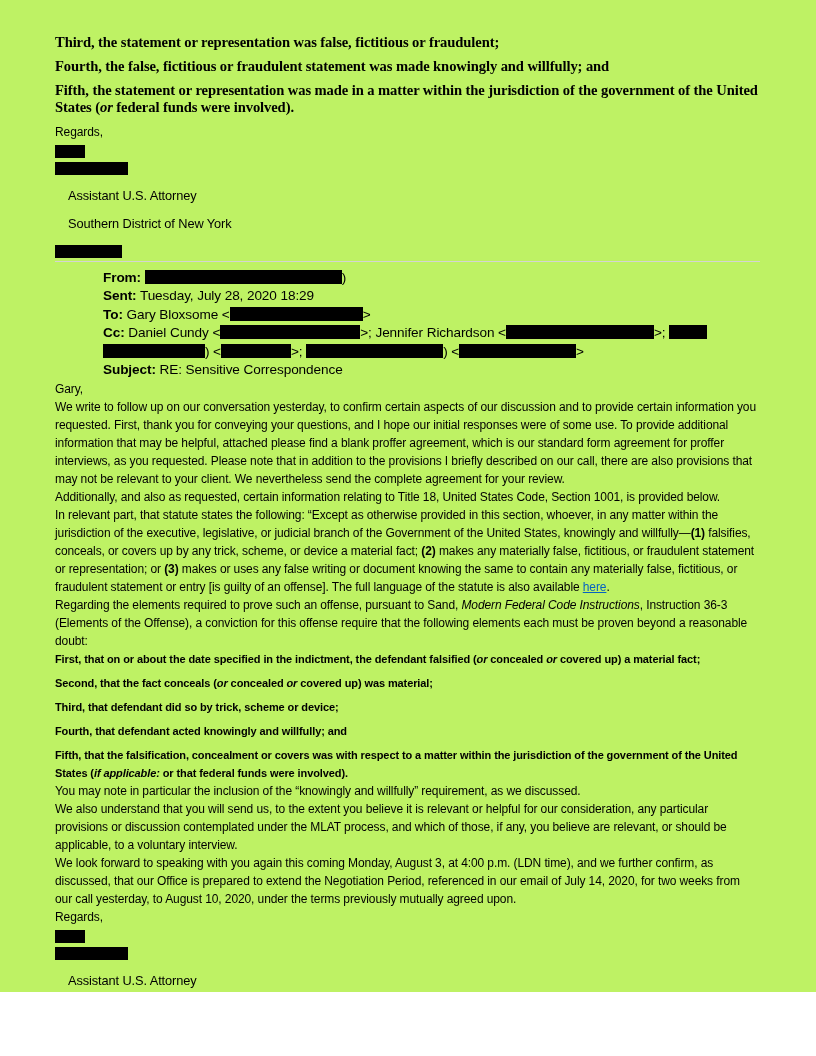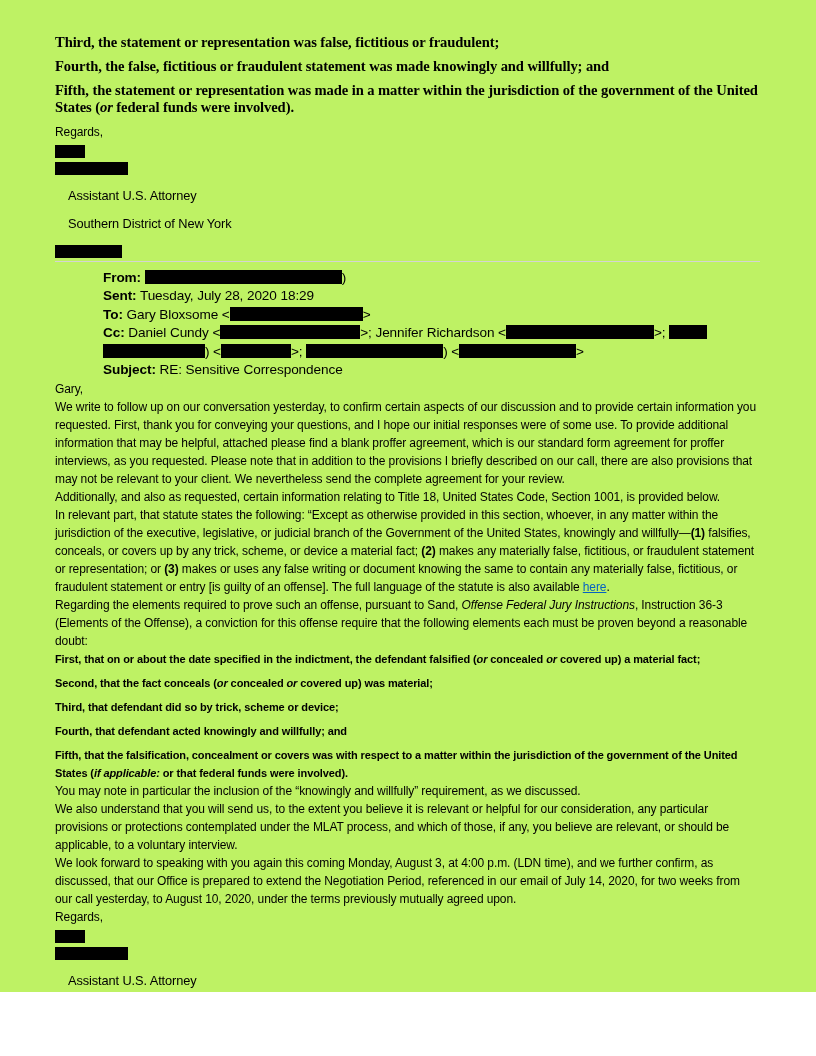"Offense Federal Jury Instructions" span.it { text: Offense Federal Jury -> Modern Federal Code }
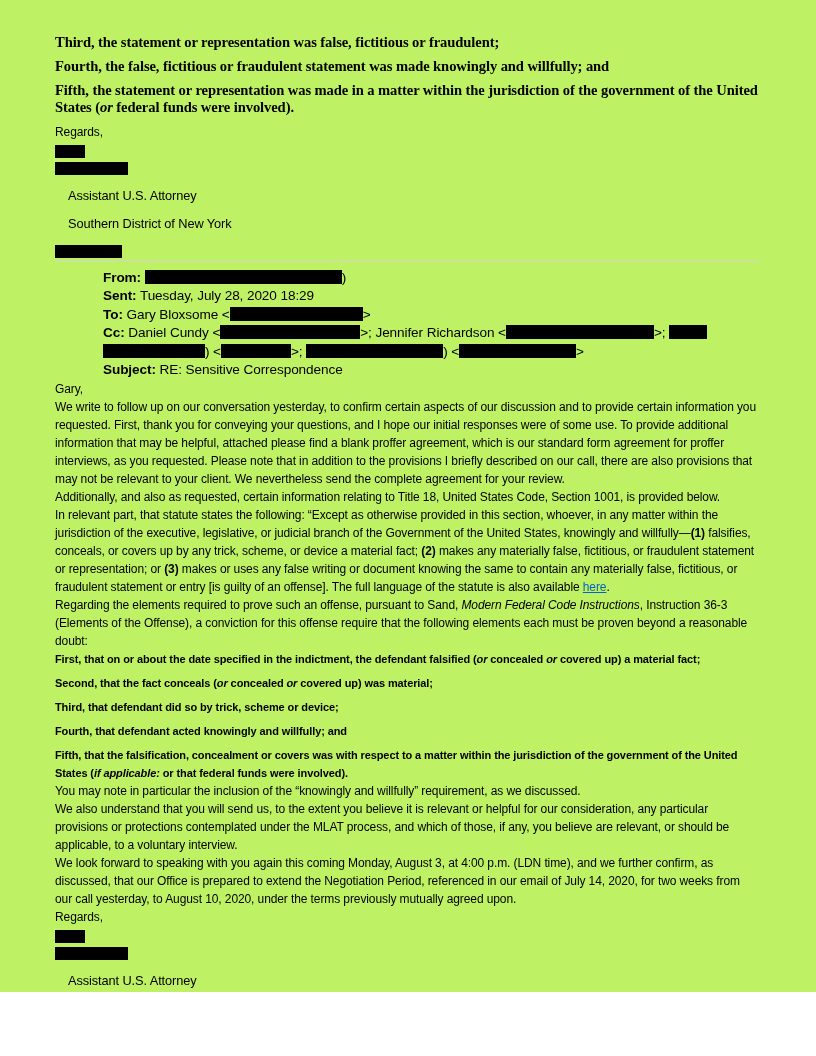"We also understand that you" p.line { text: protections -> discussion }
